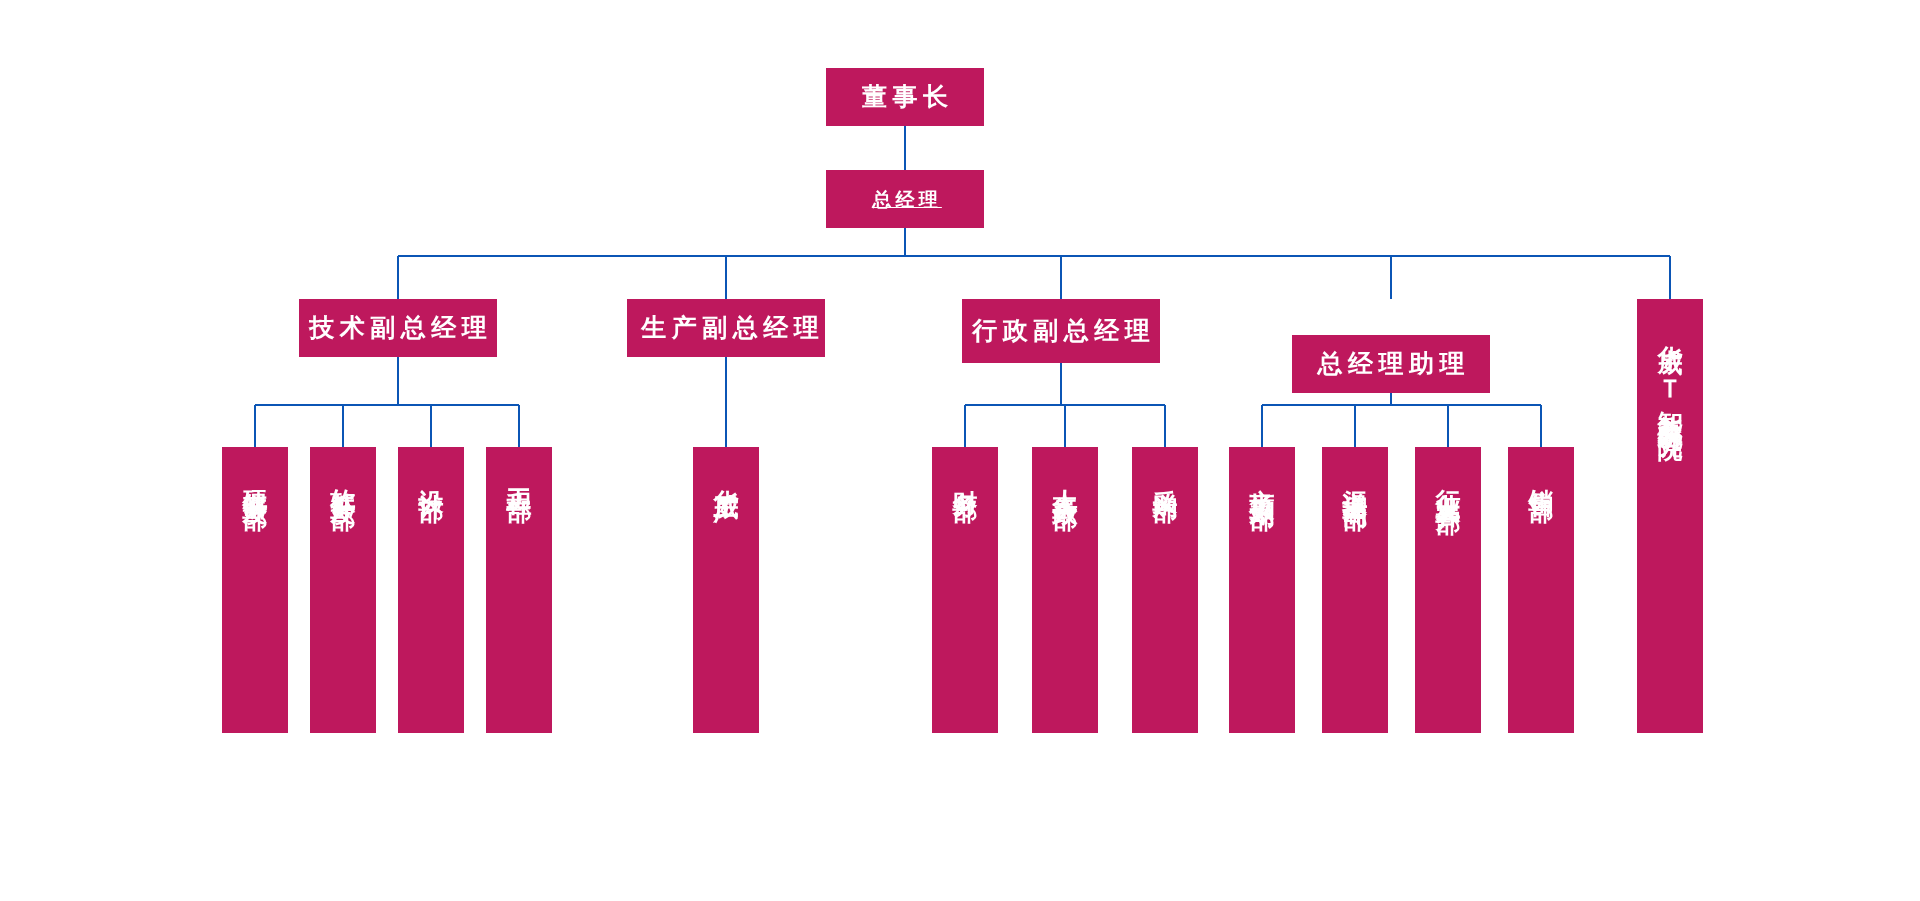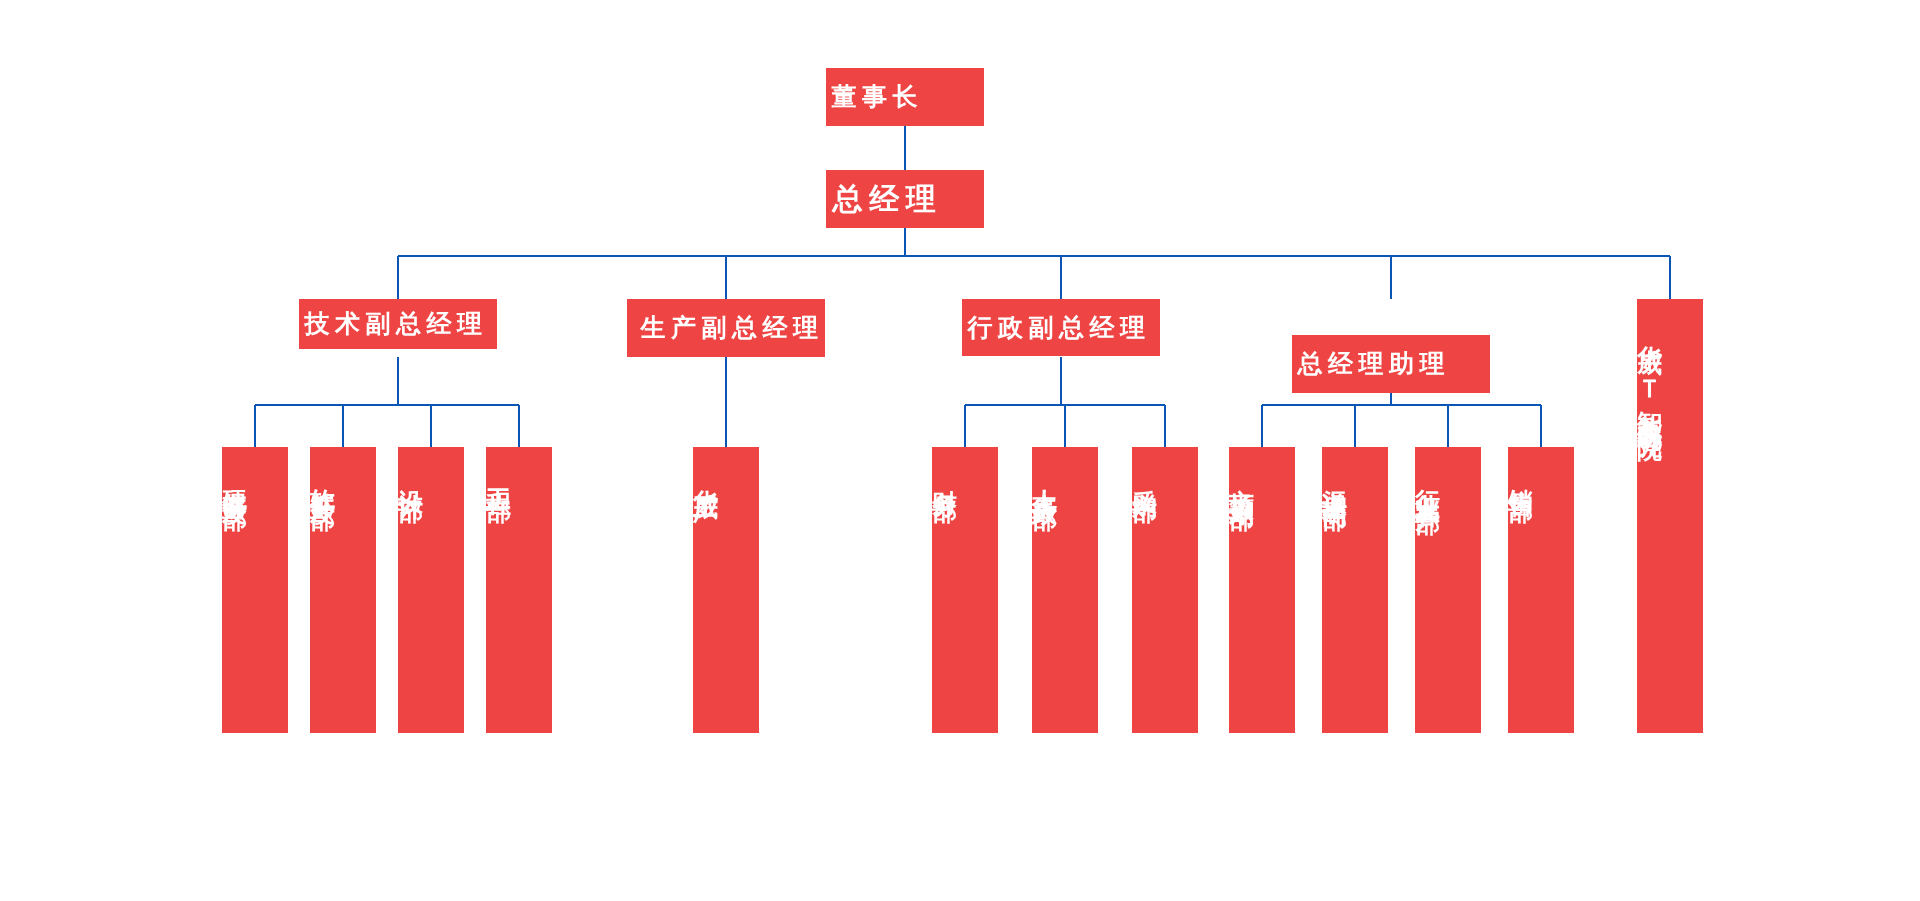"董事长" .node { background: #ef4444 -> #be185d; justify-content: flex-start -> center }
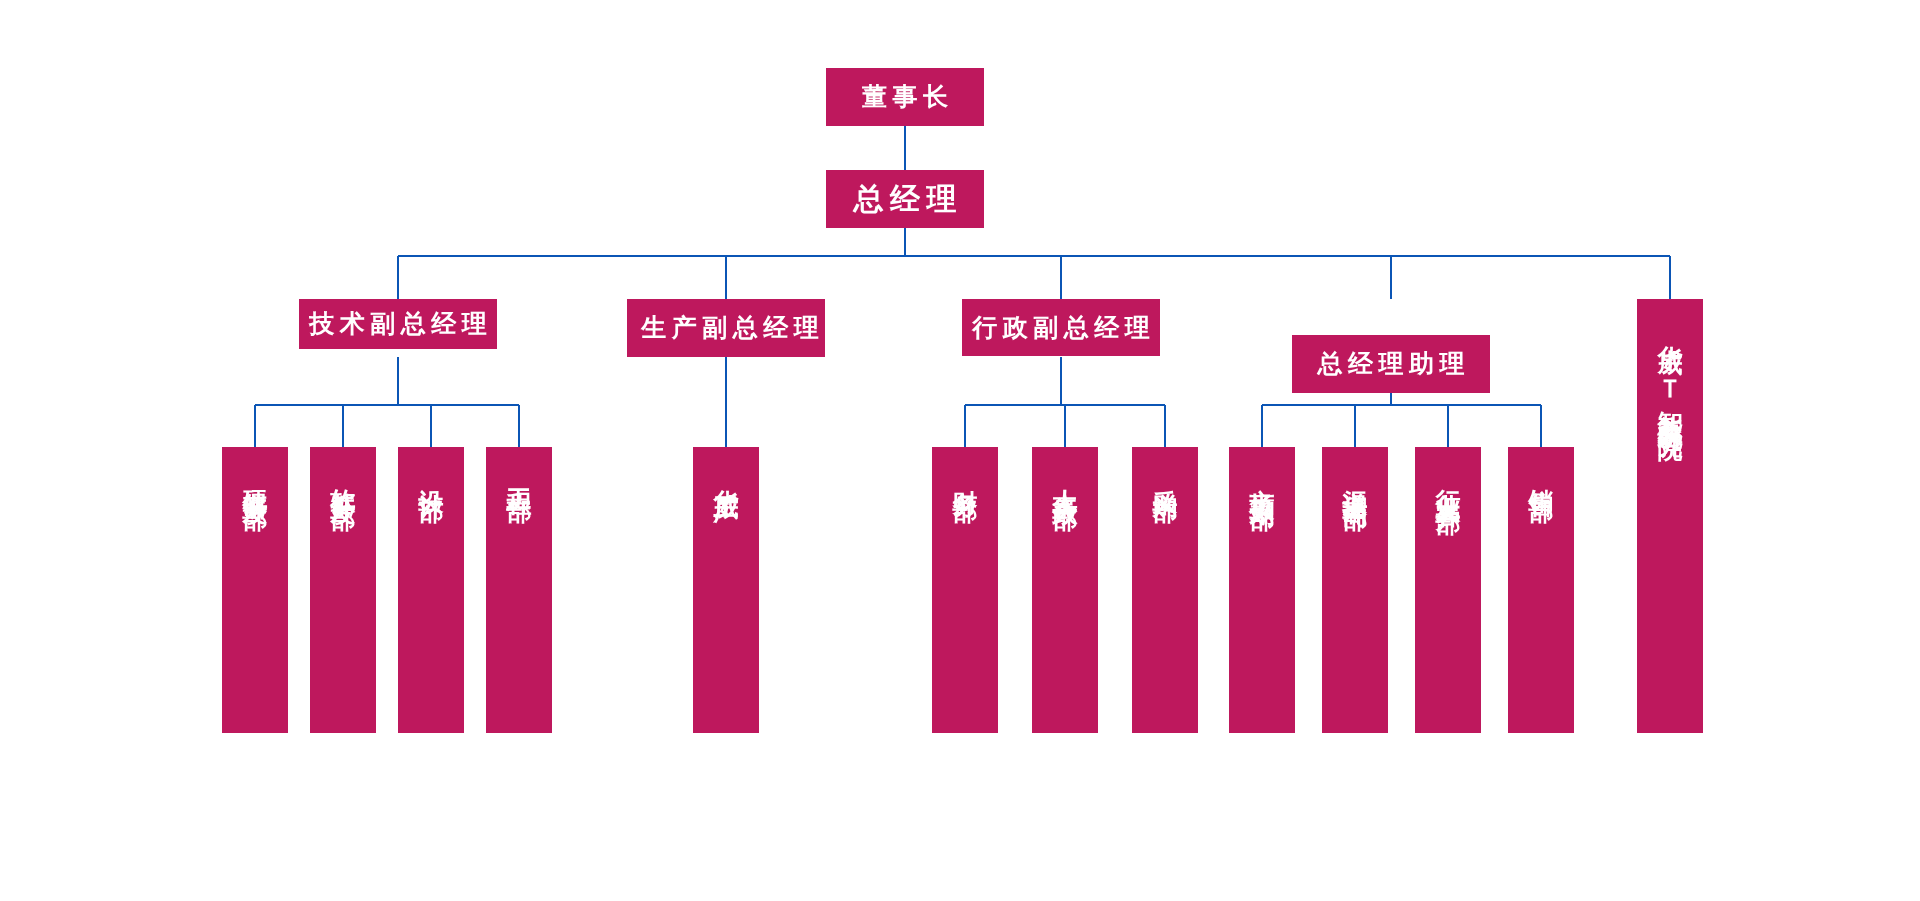"总经理" .node.horiz.lvl1 .node-label { font-size: 30px -> 19px; text-decoration: none -> underline }
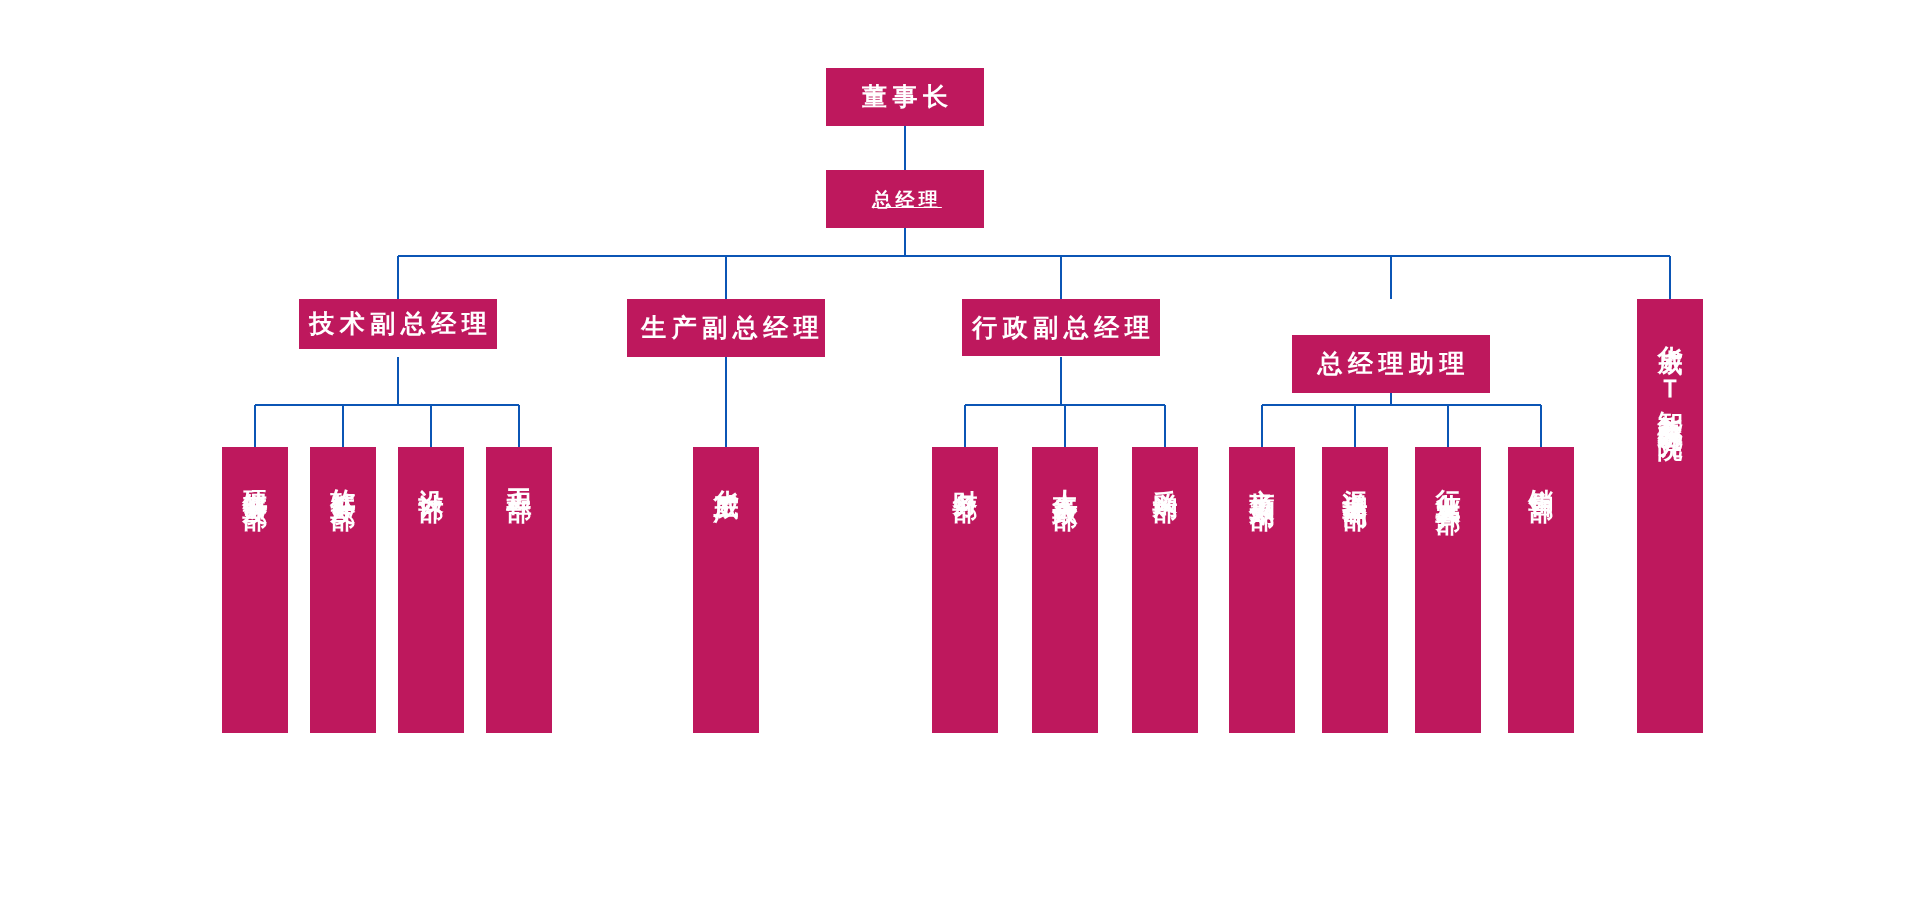"技术副总经理" div.node { height: 50px -> 58px }
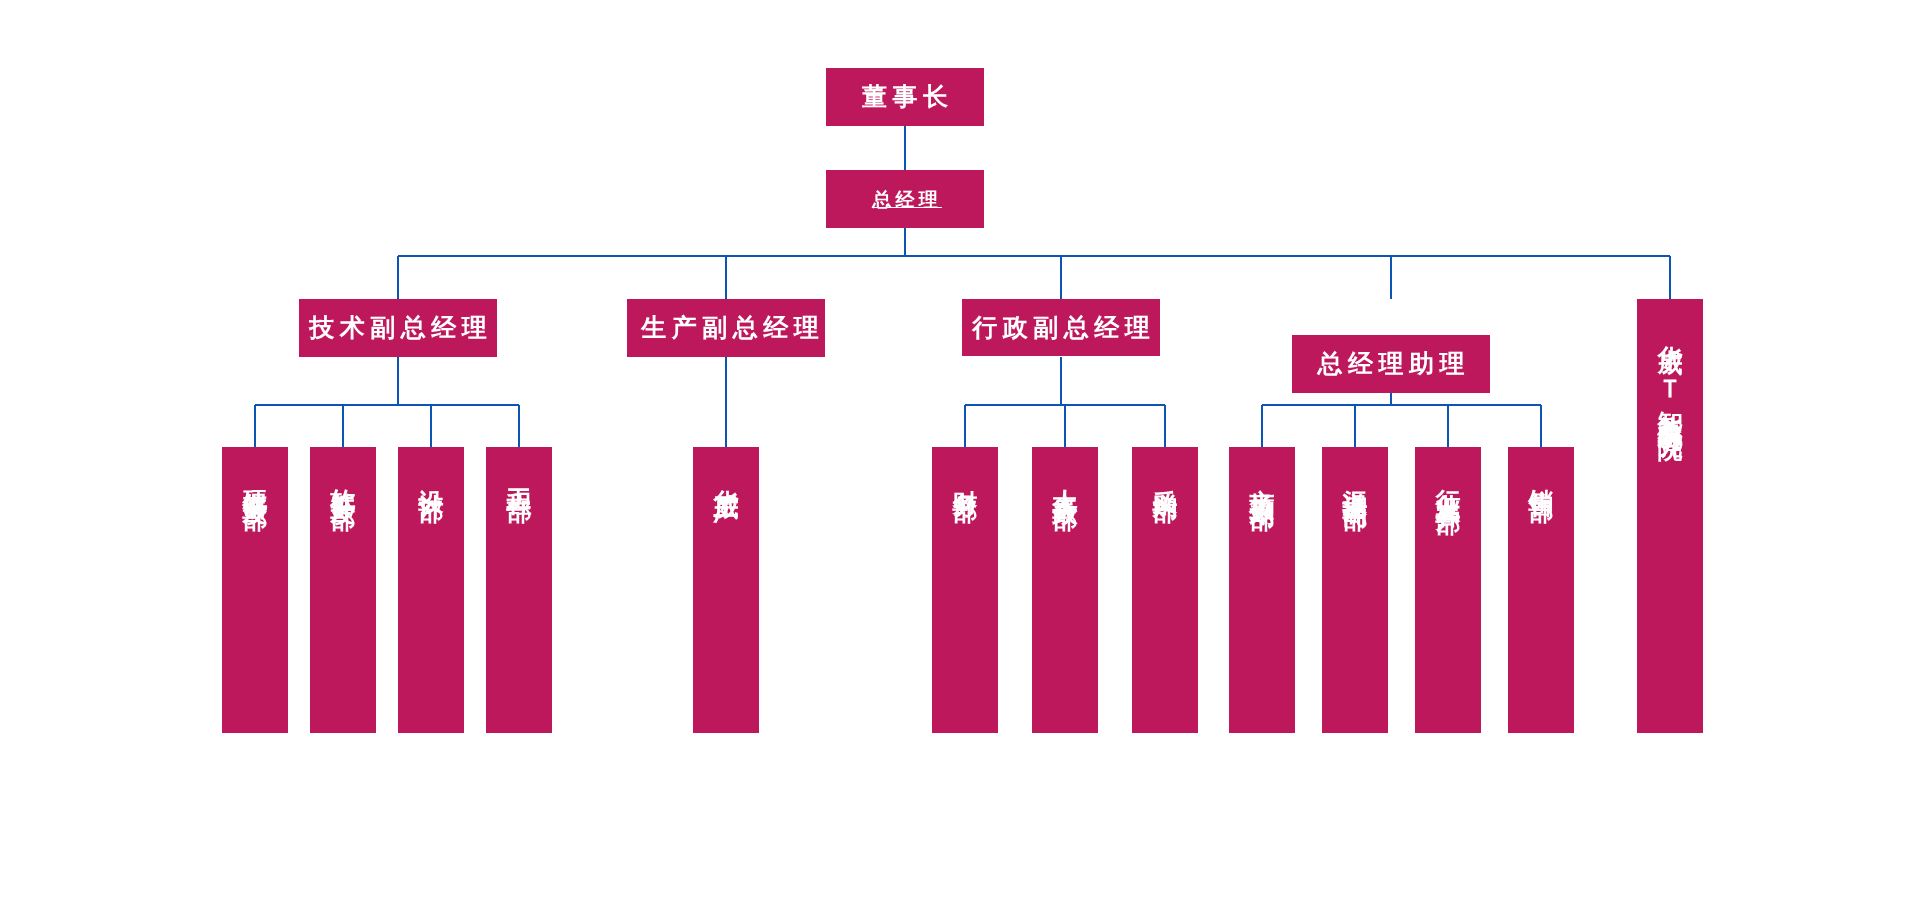"行政副总经理" div.node { height: 57px -> 64px }
